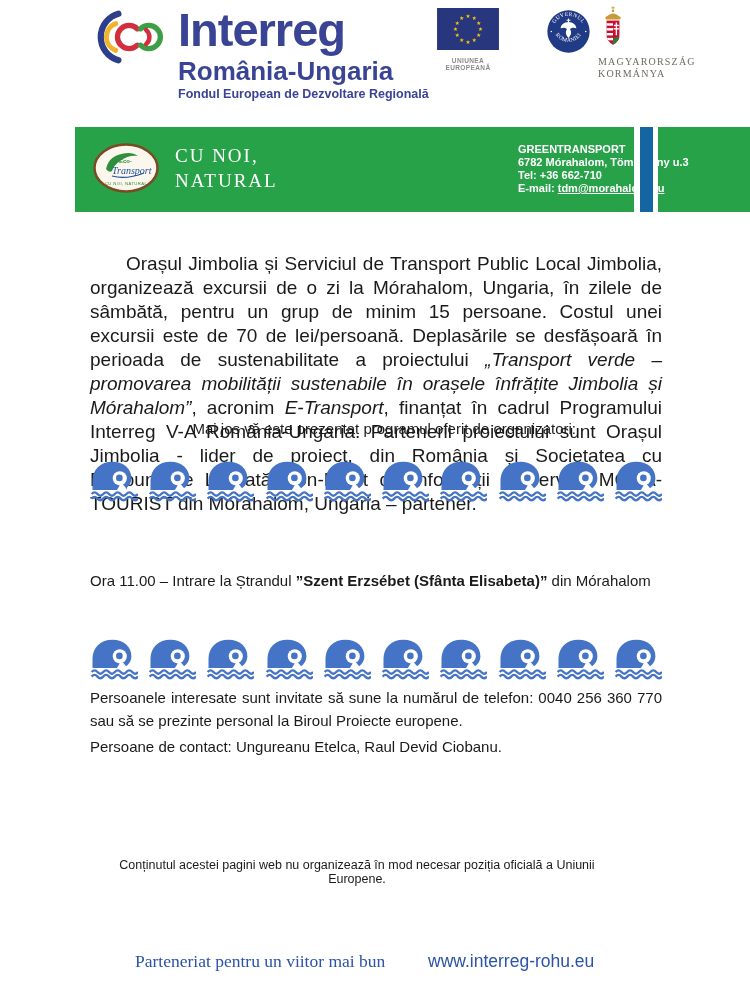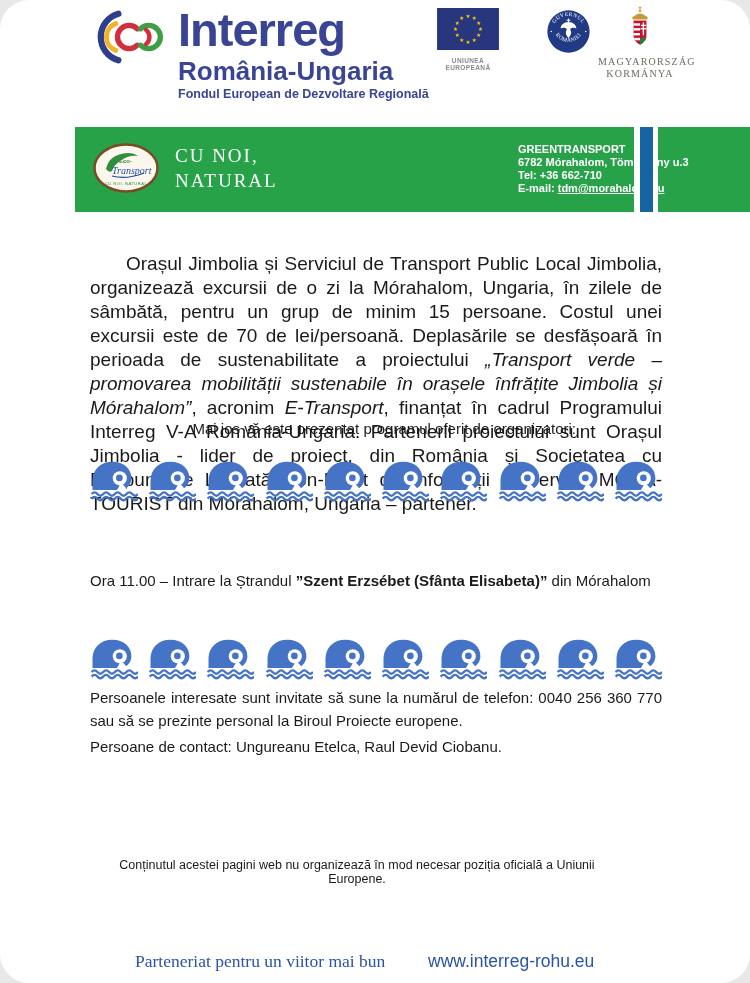"Interreg" .page { border-radius: 29px -> none }
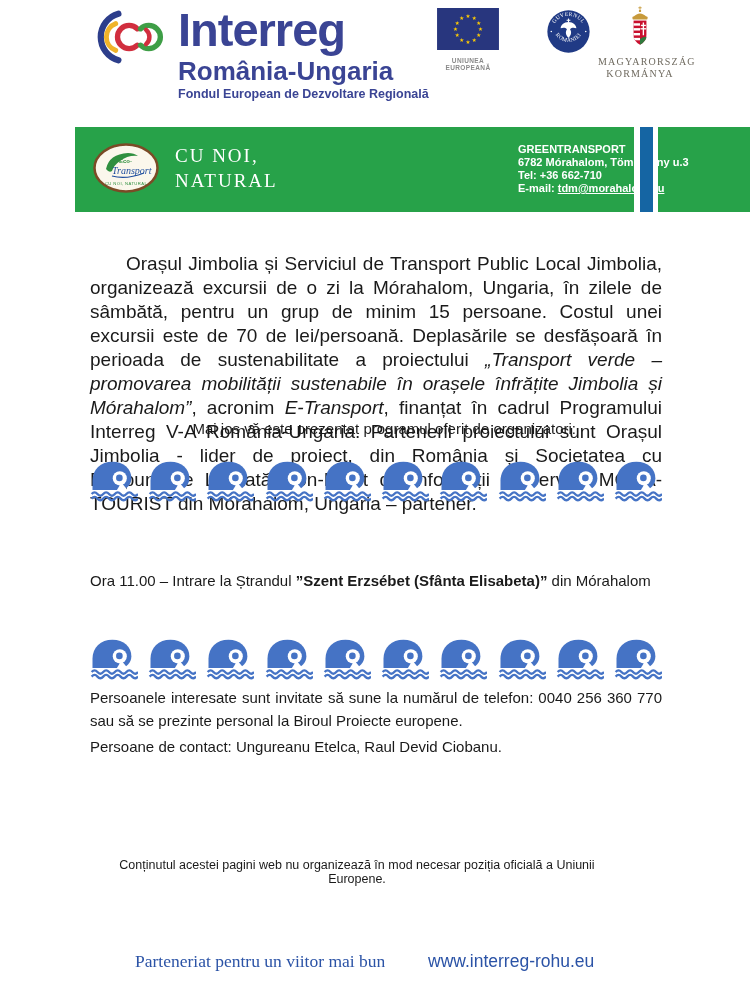"MAGYARORSZÁG" .hu-block { text-align: center -> none }
